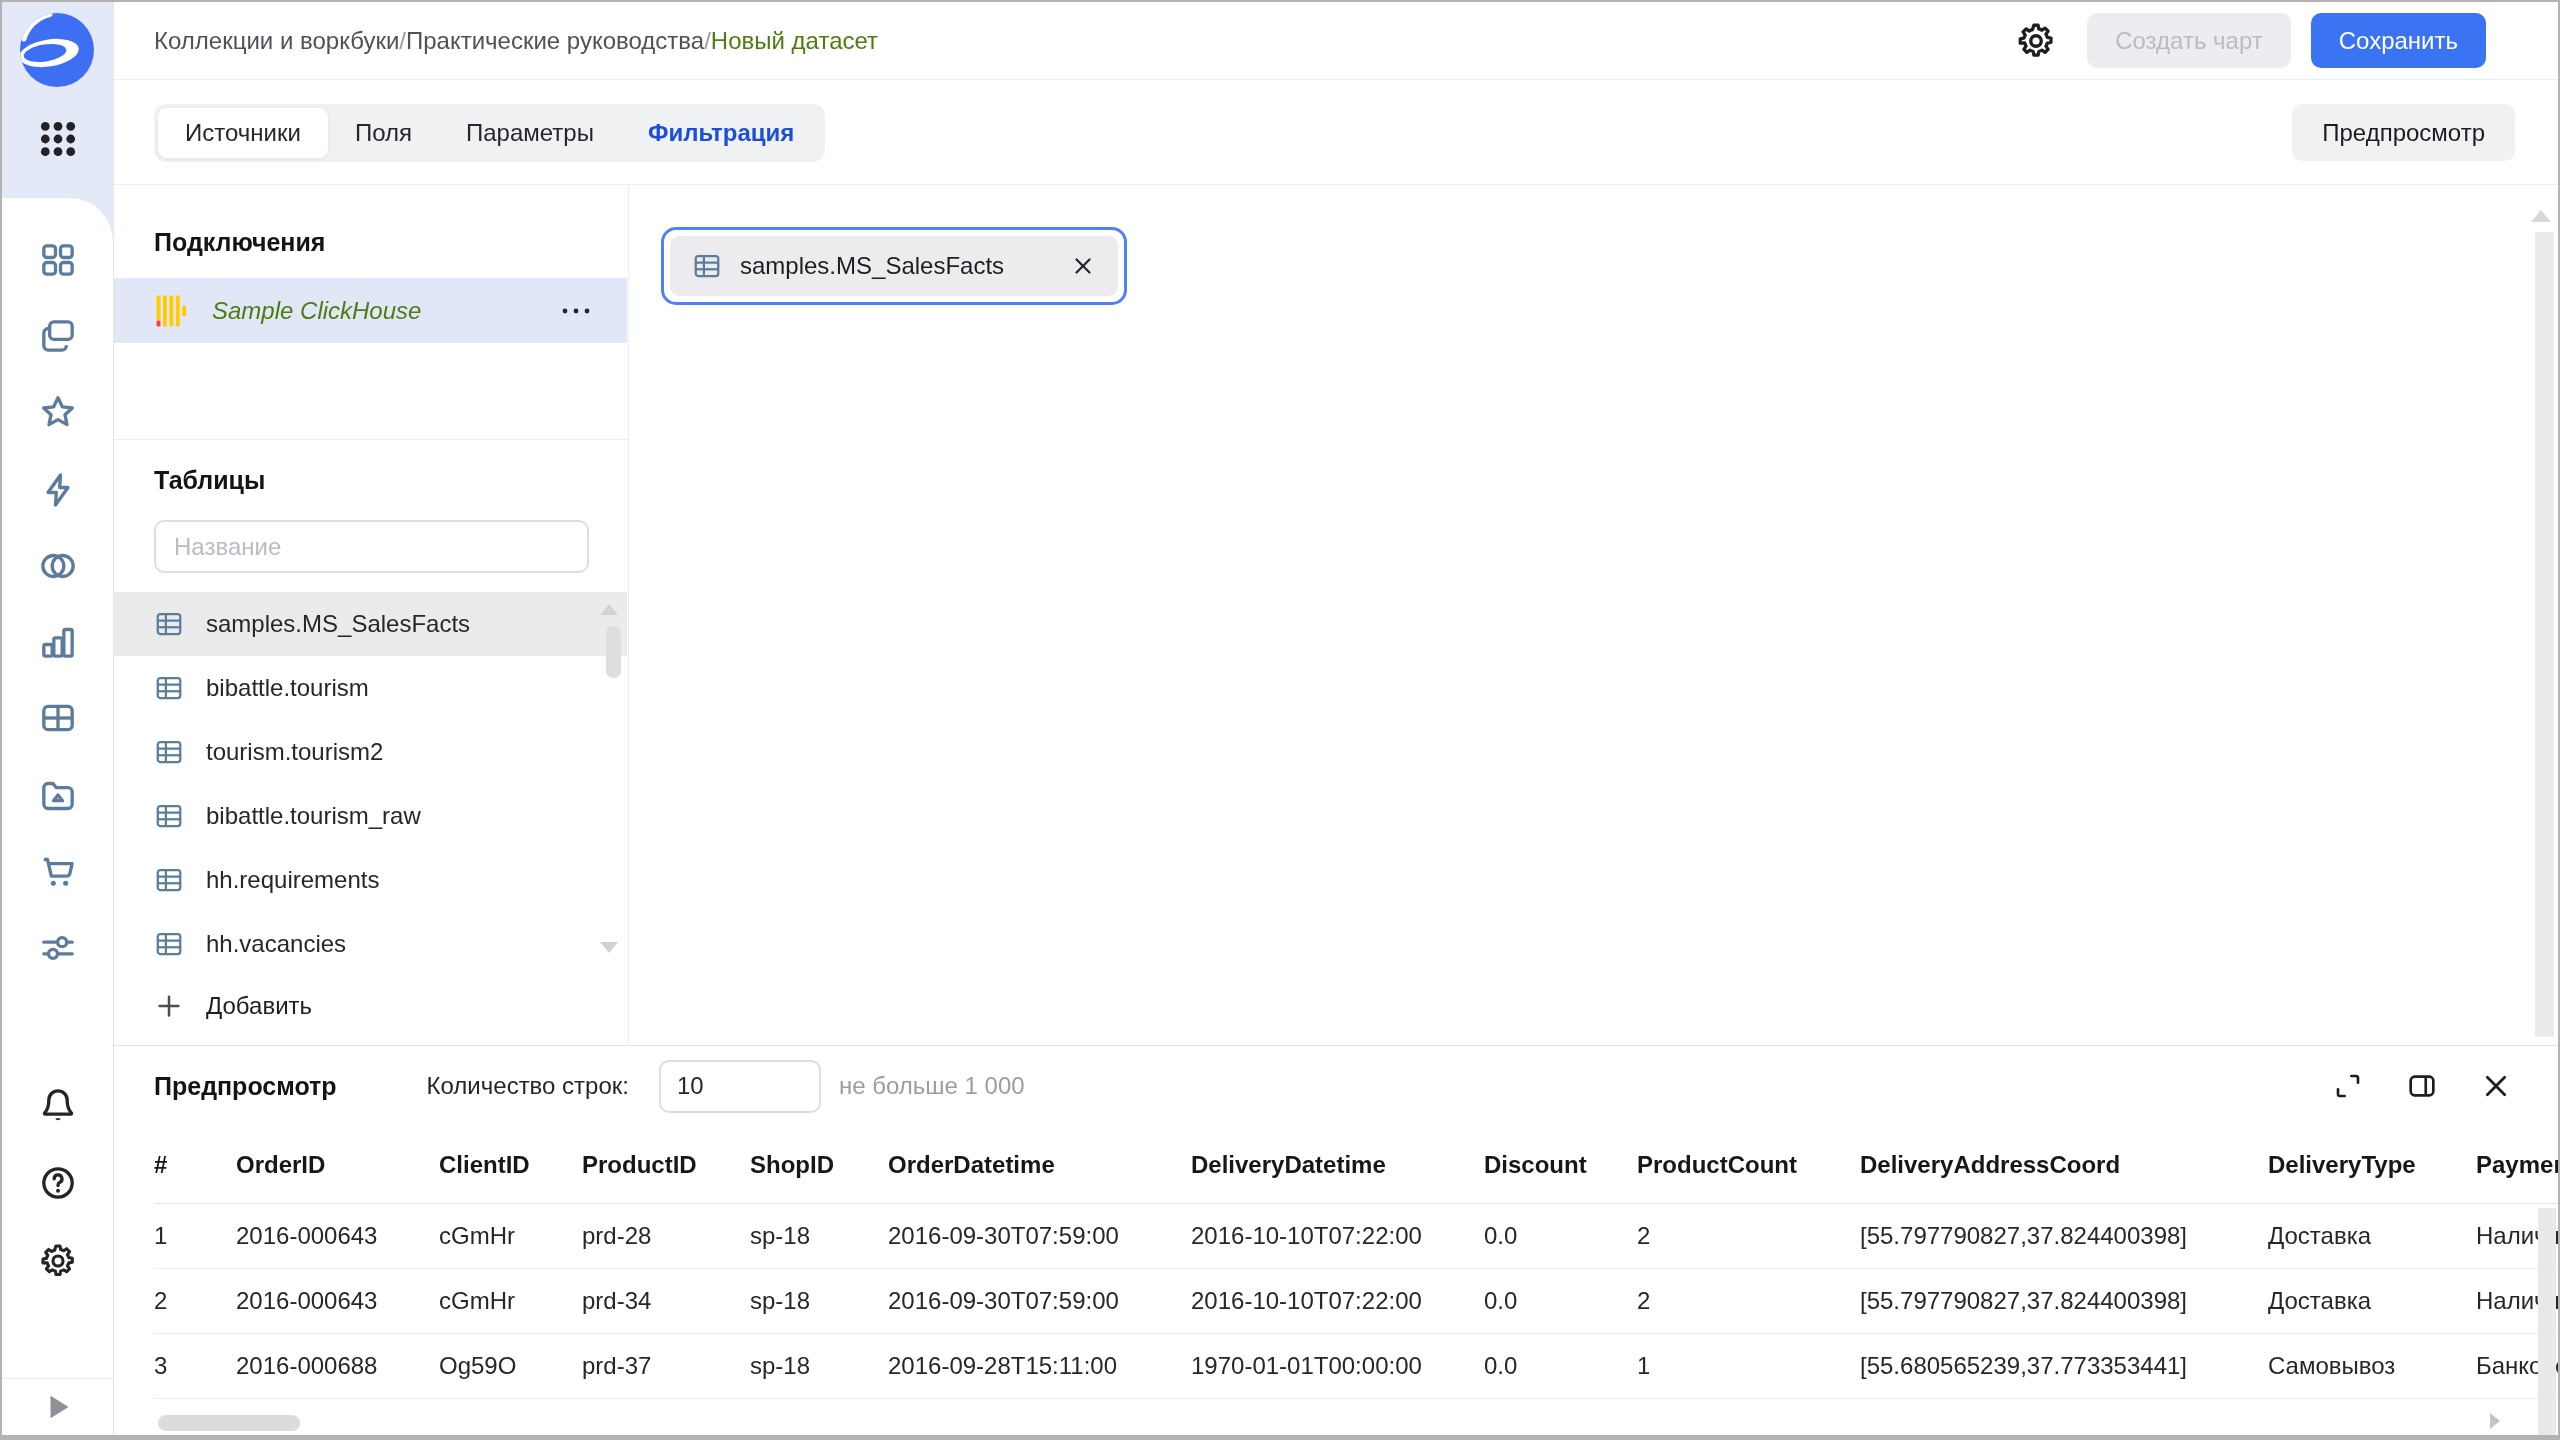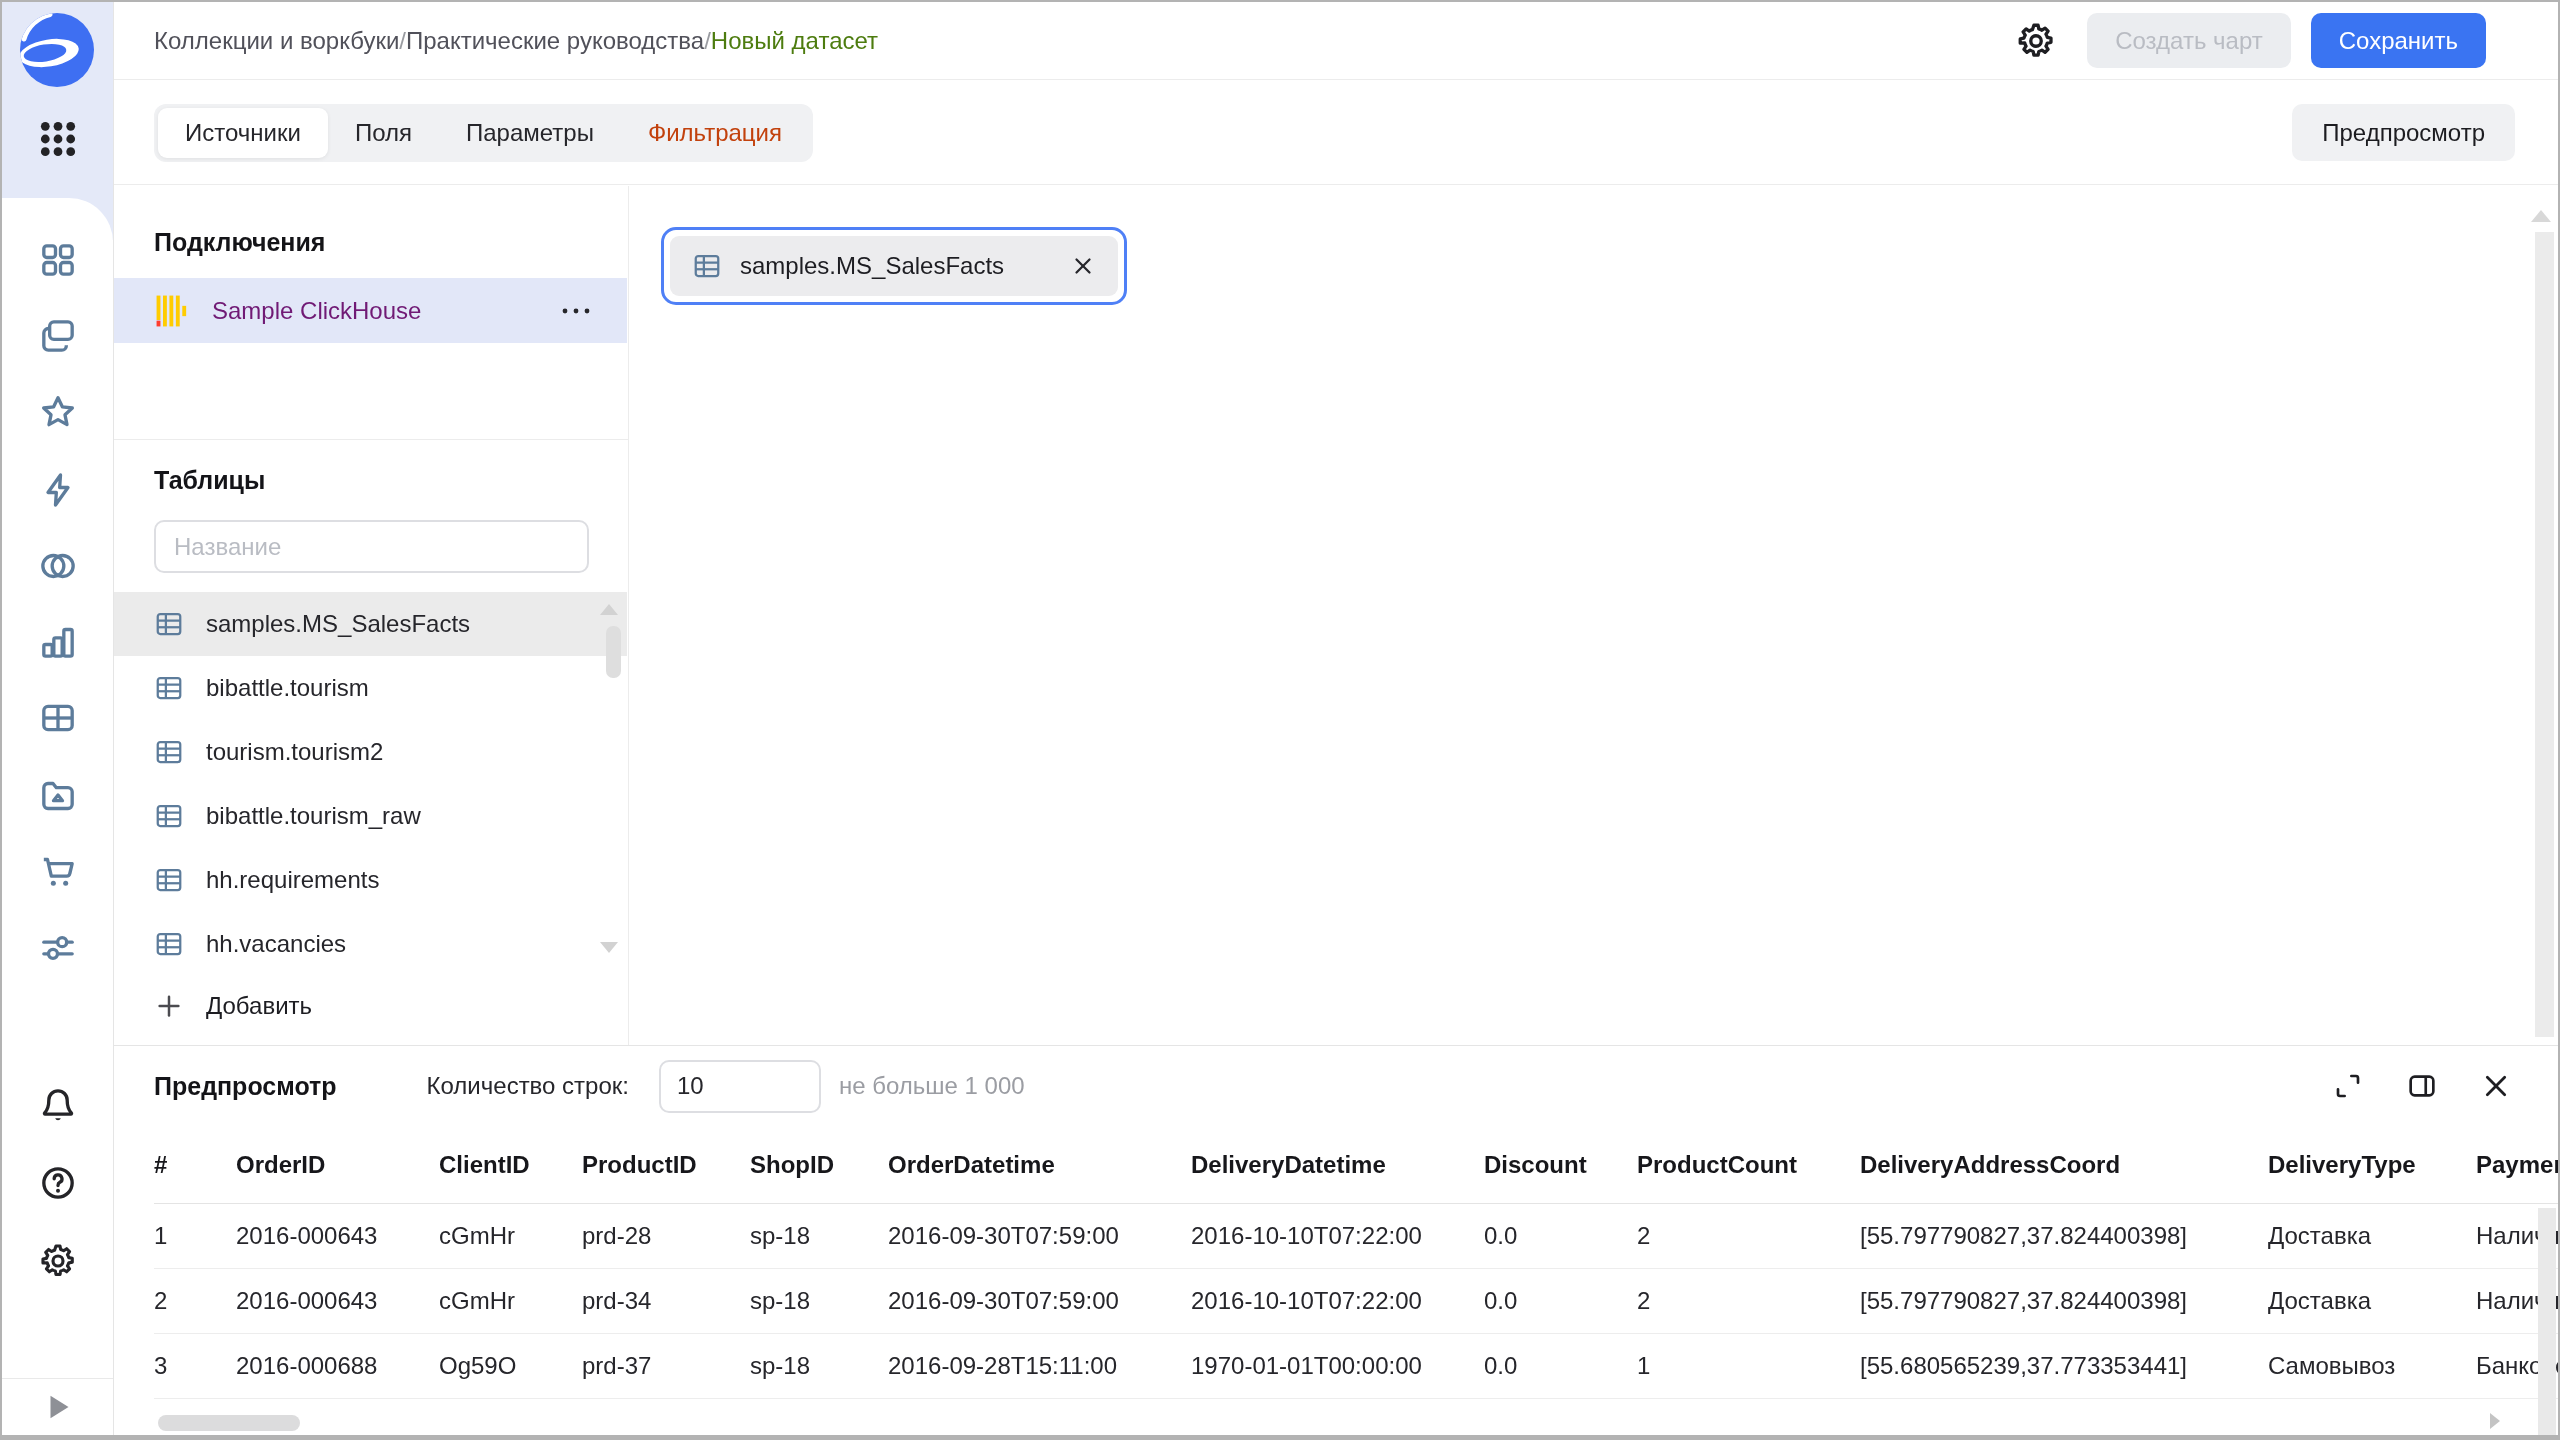"Фильтрация" .seg-item.disabled { color: #c2410c -> #1d4ed8; font-weight: none -> bold }
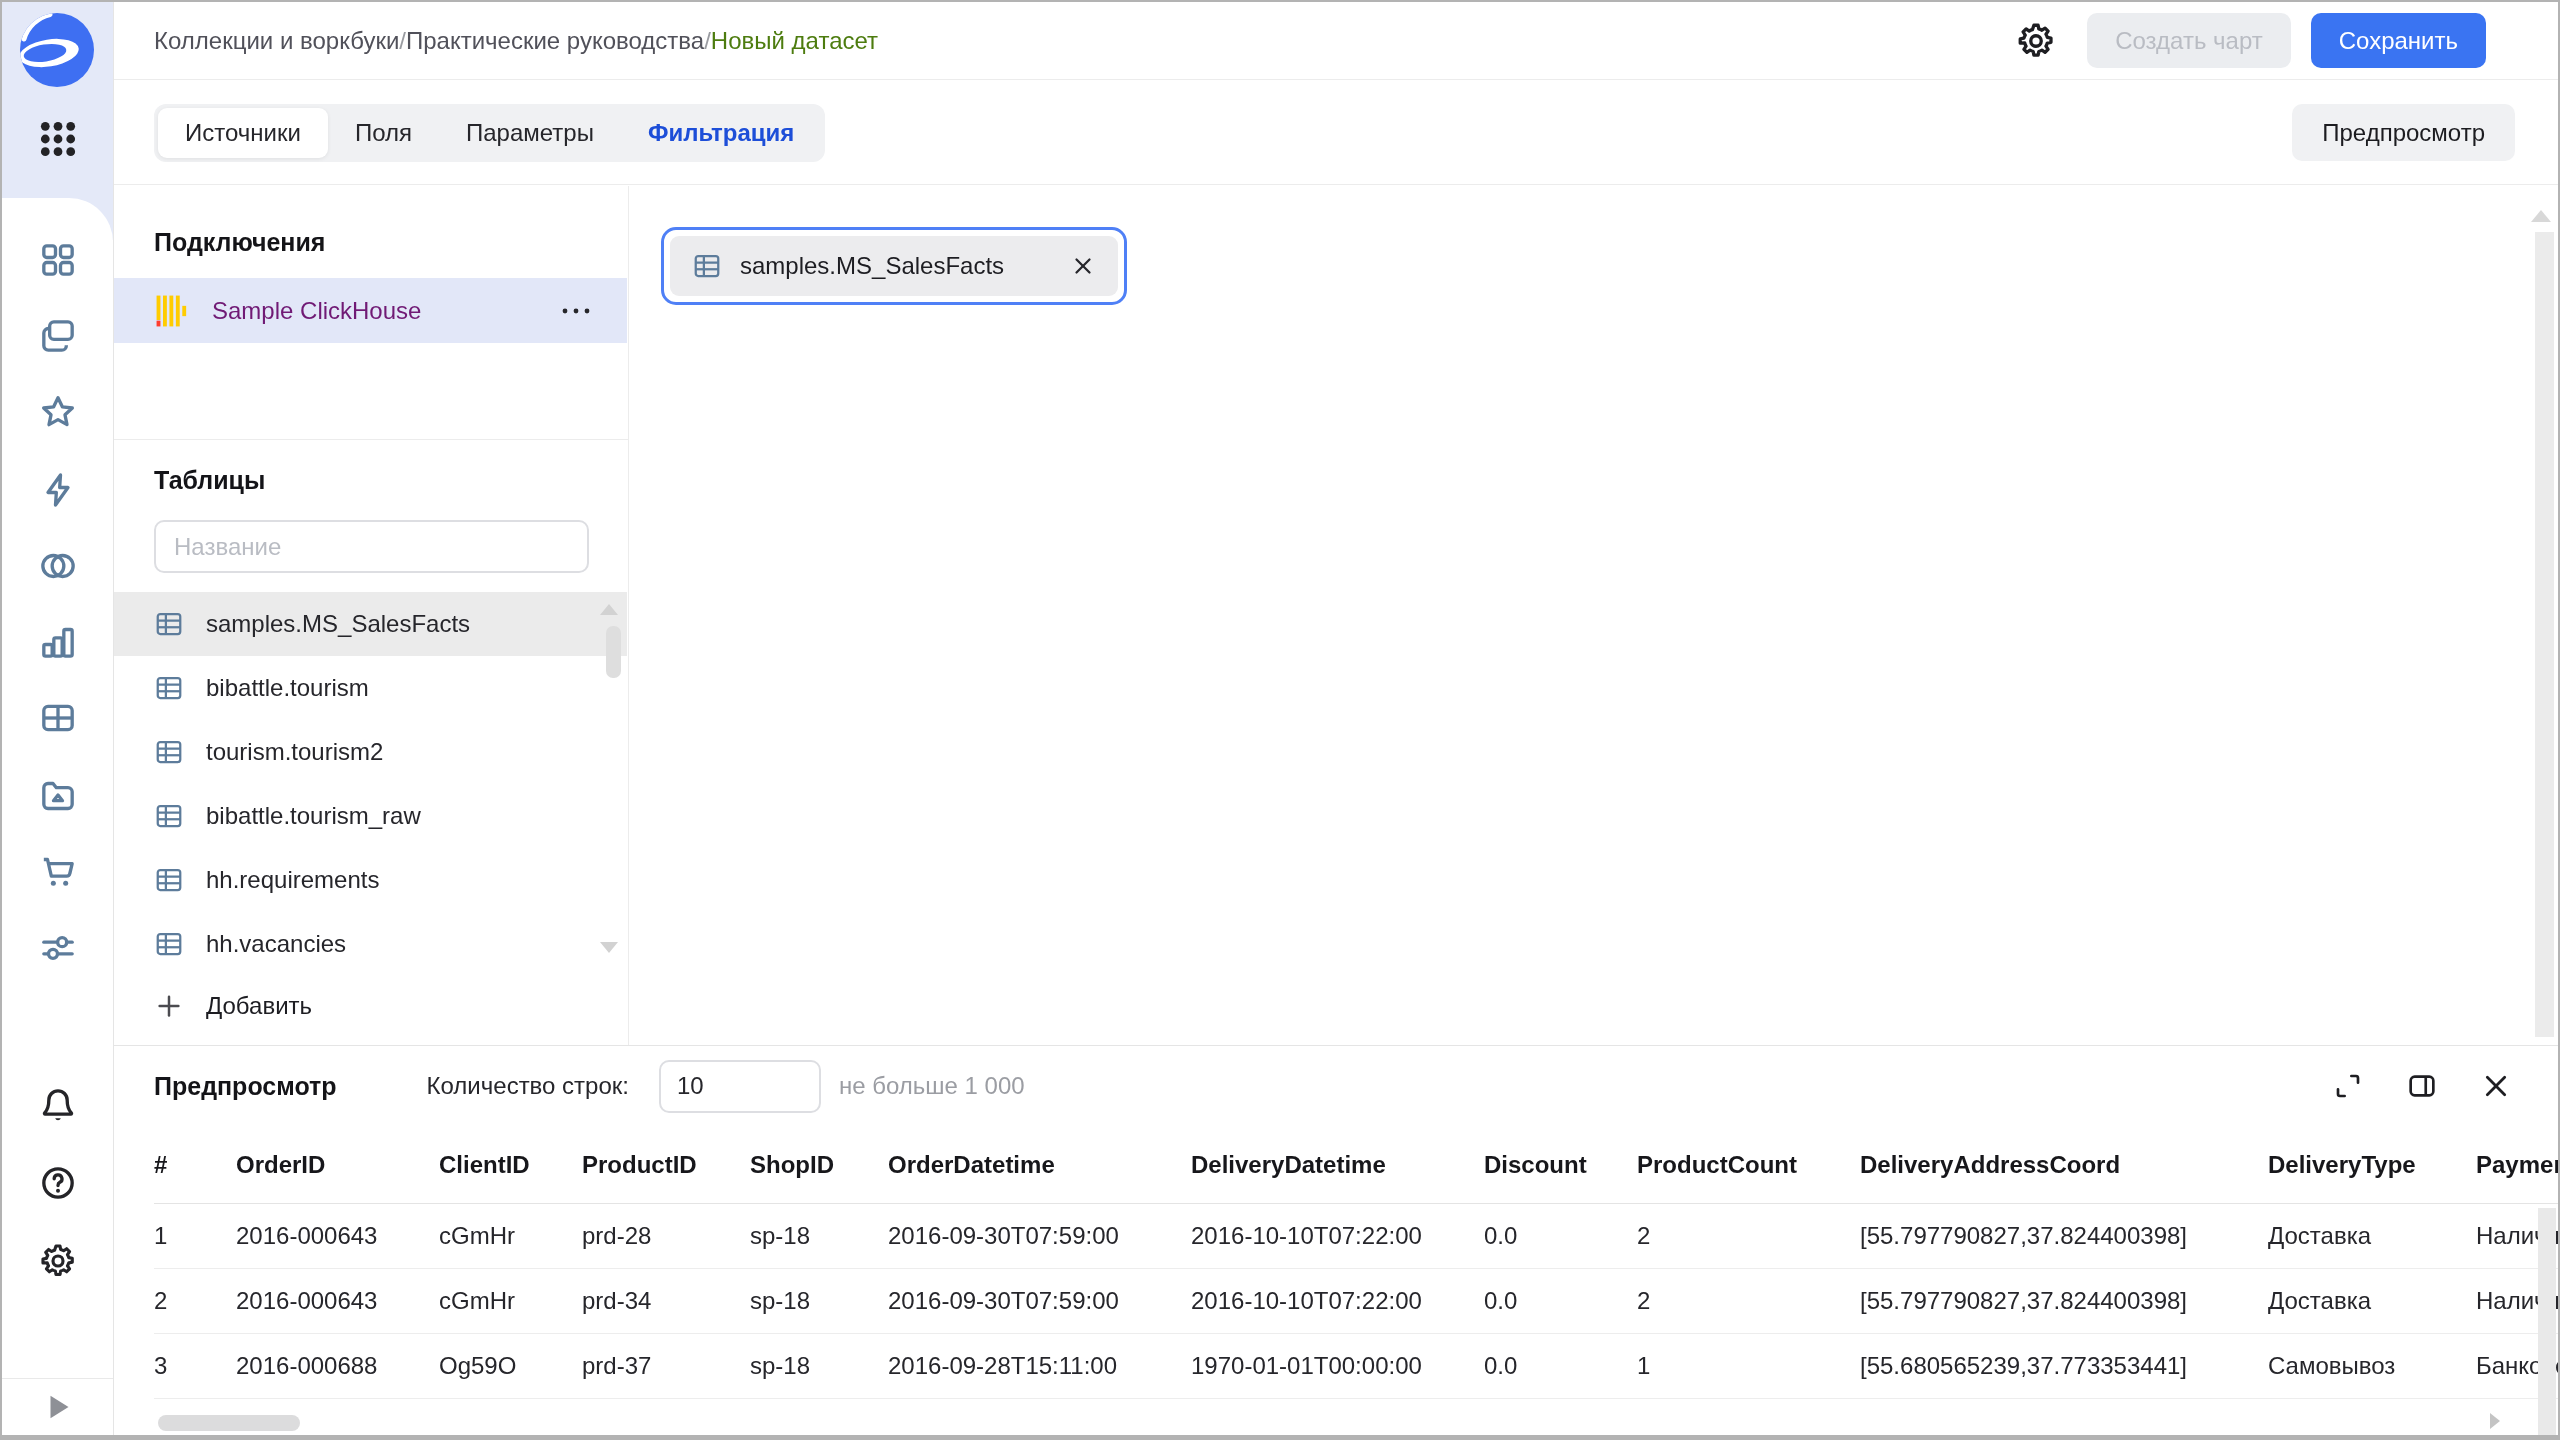"Sample ClickHouse" .conn-name { color: #701a75 -> #4d7c0f; font-style: none -> italic }
